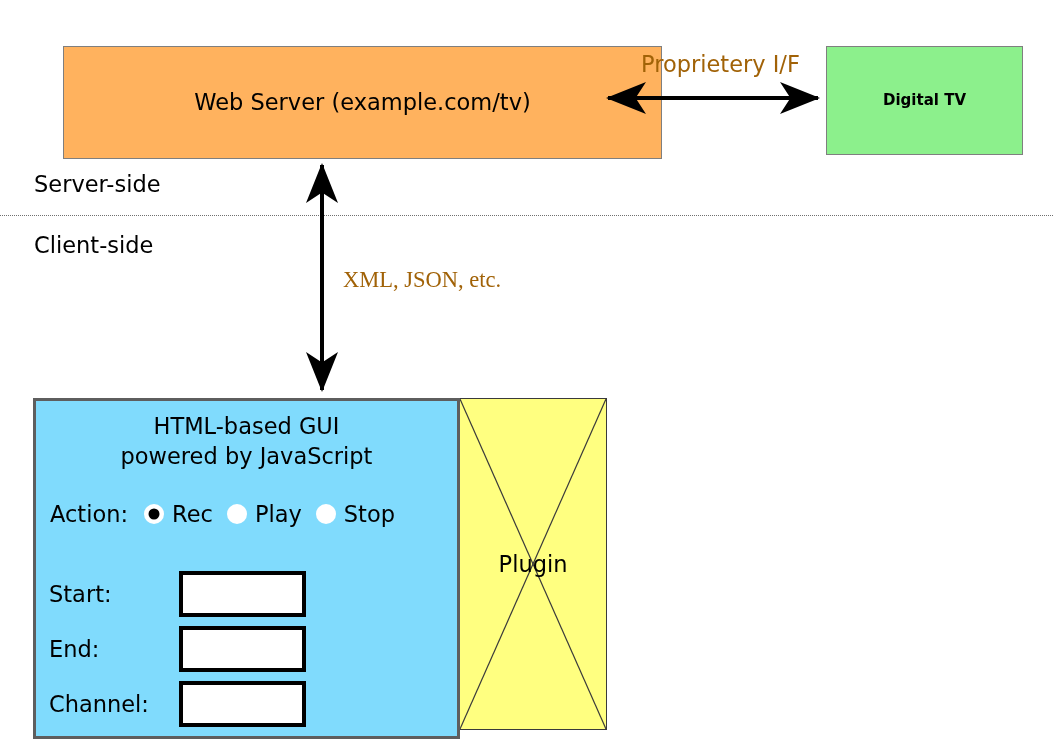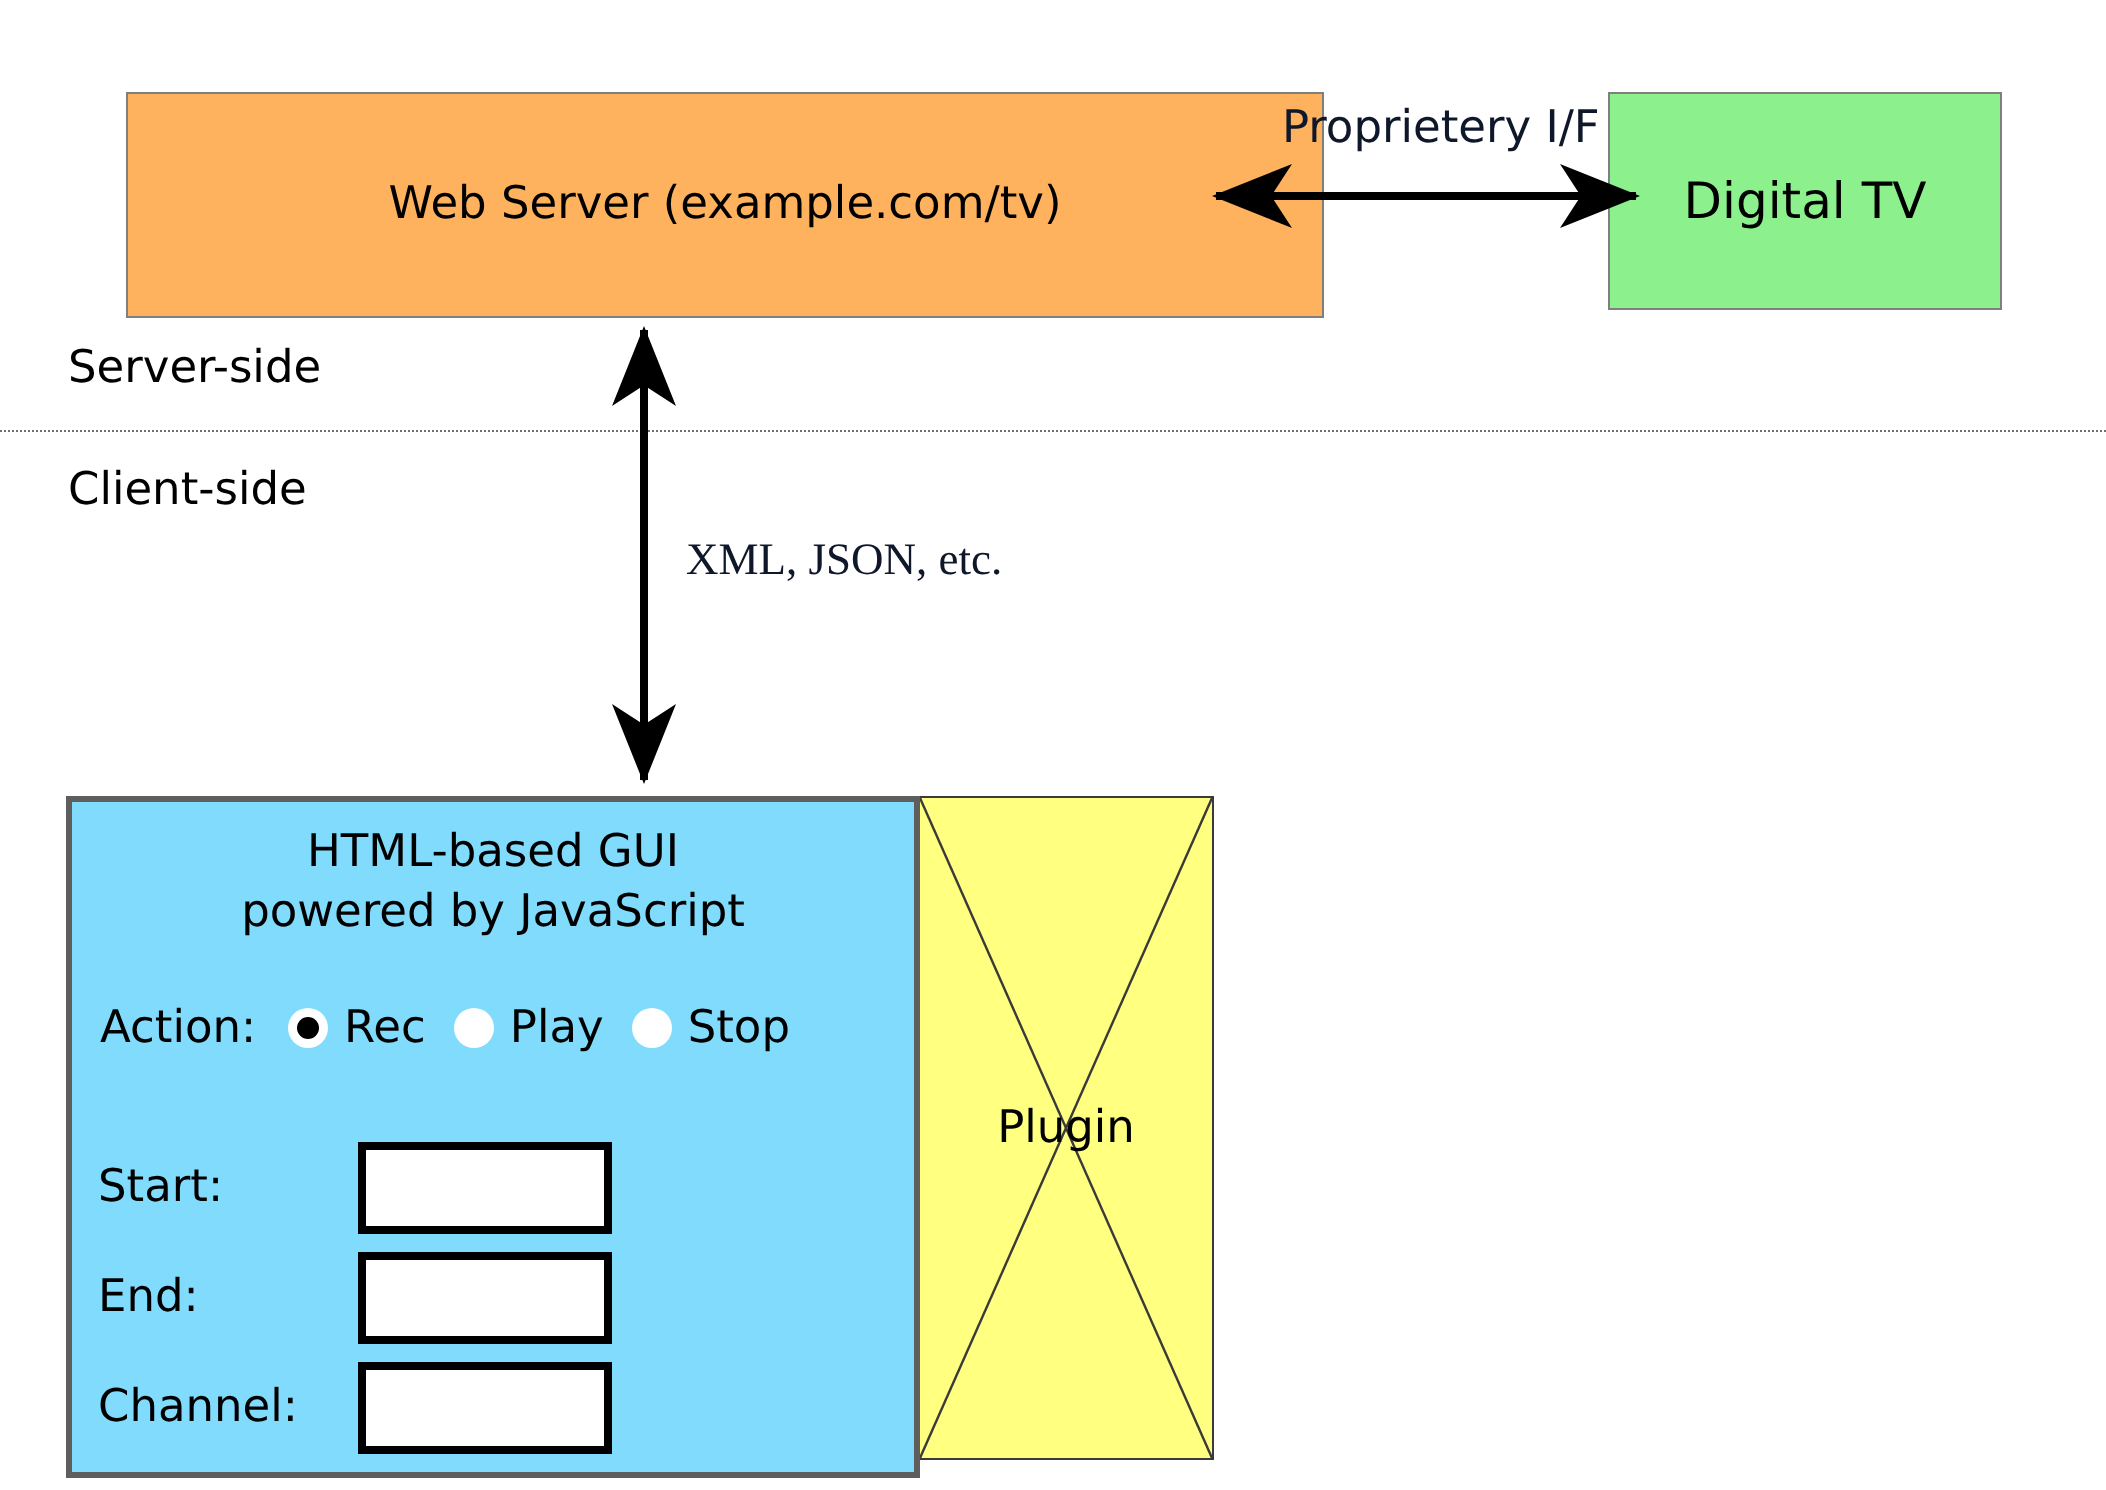"Proprietery I/F" .edge-label { color: #0f172a -> #a16207 }
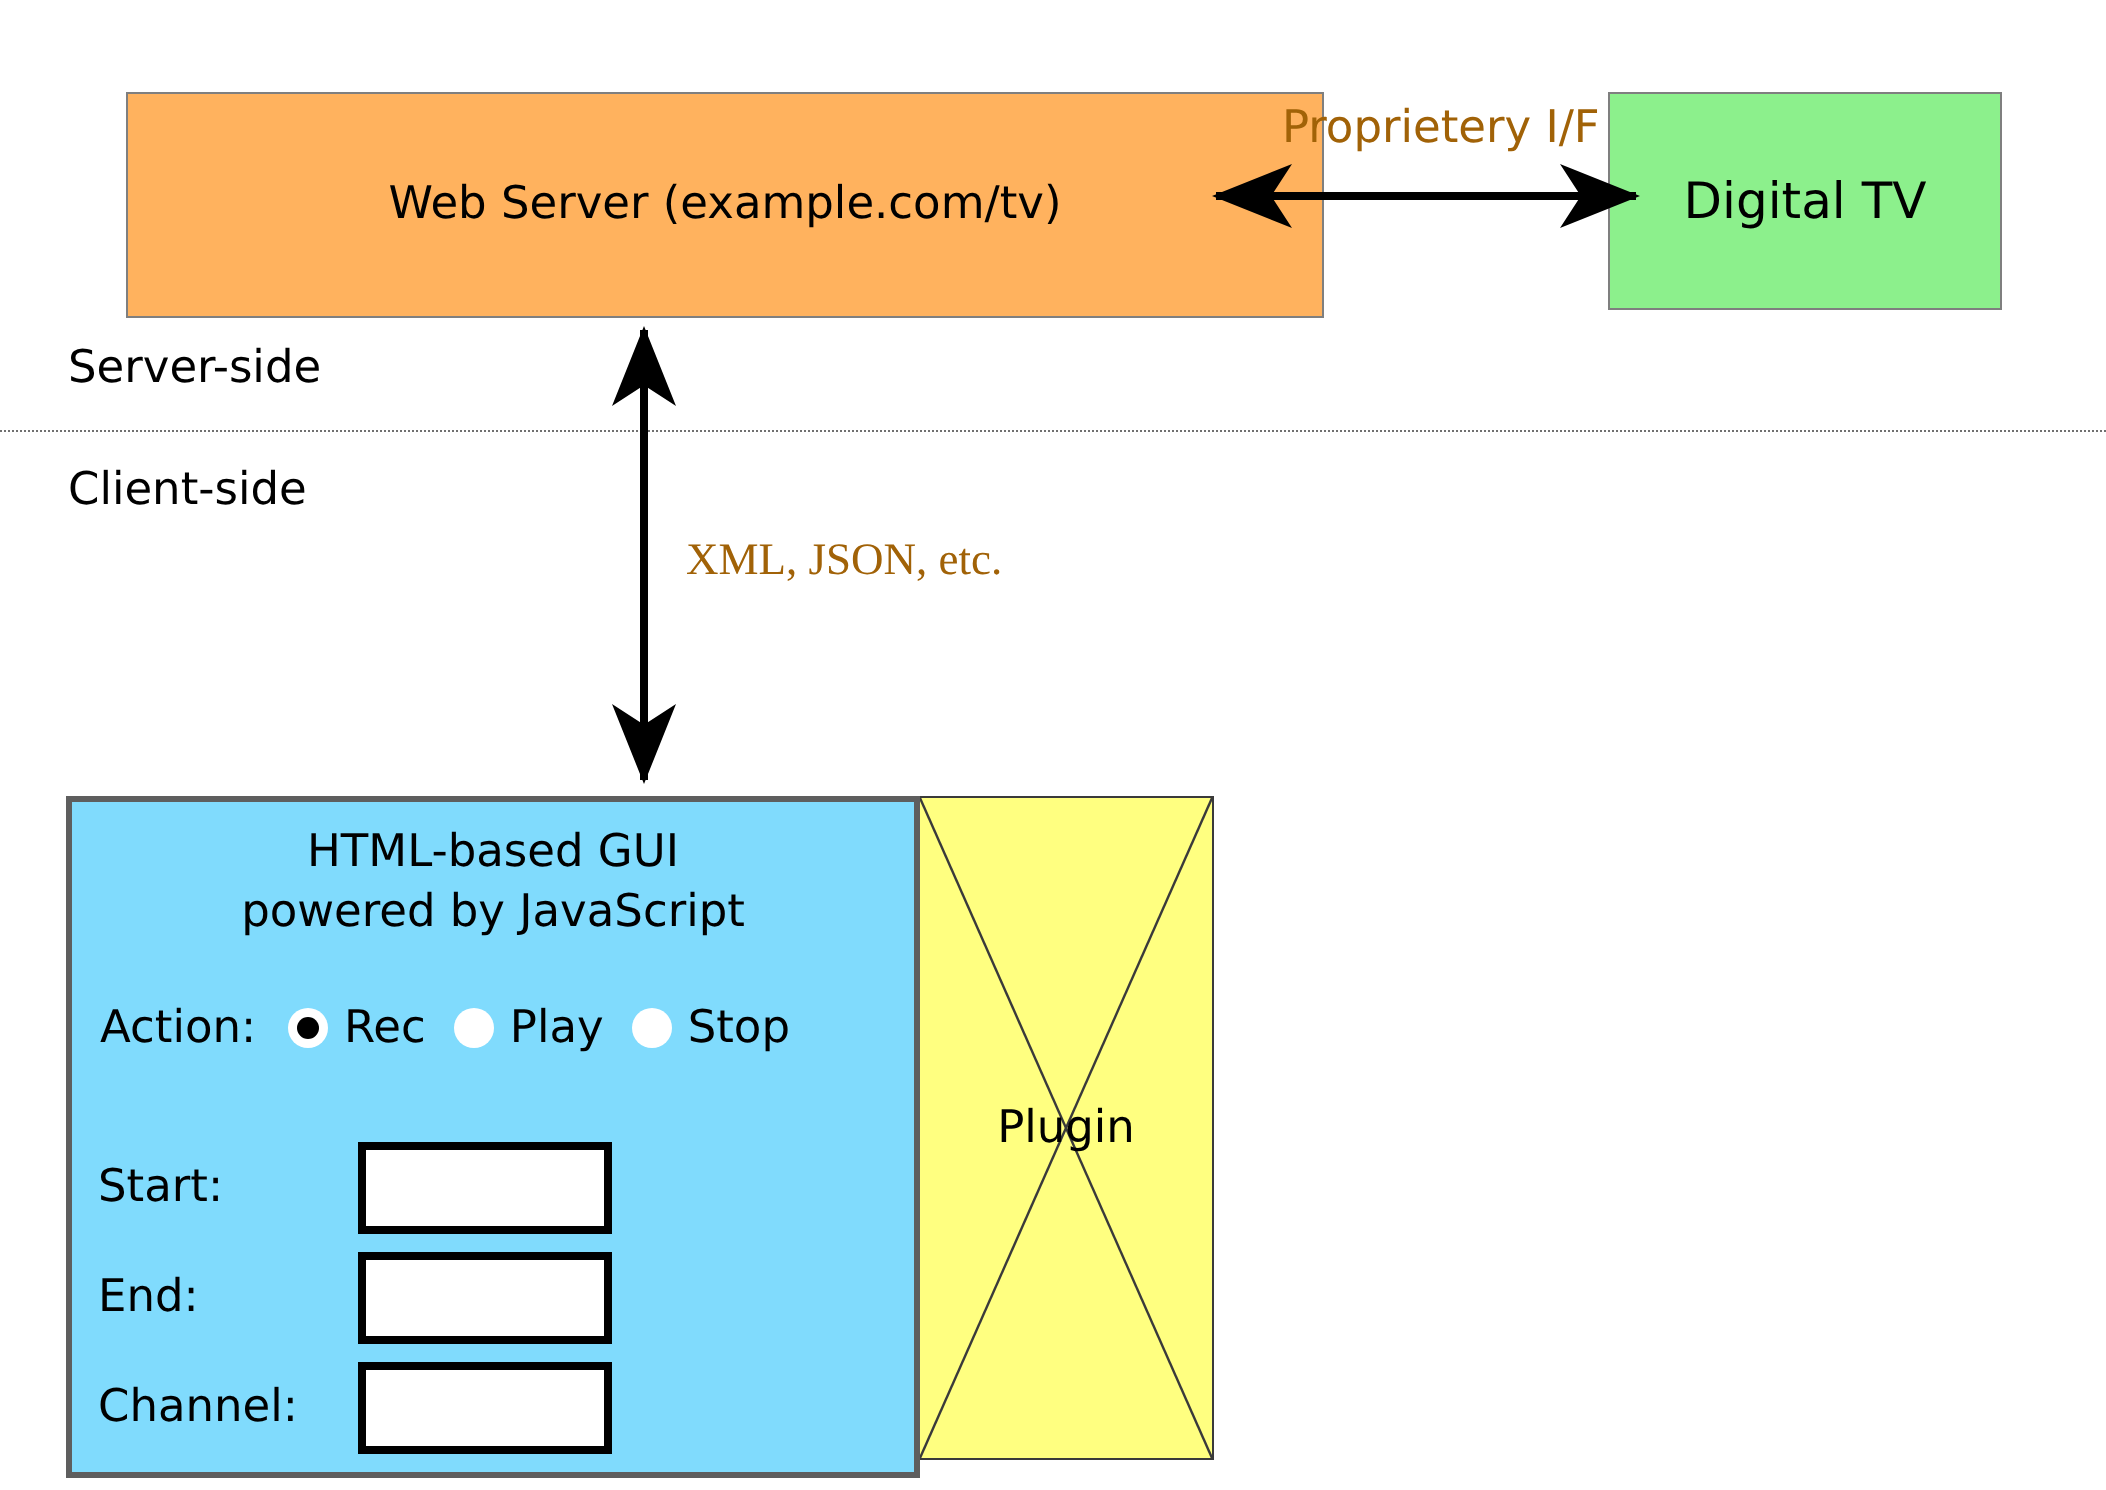"Digital TV" #digital-tv { font-size: 25px -> 15px; font-weight: none -> bold; left: 804px -> 826px }
